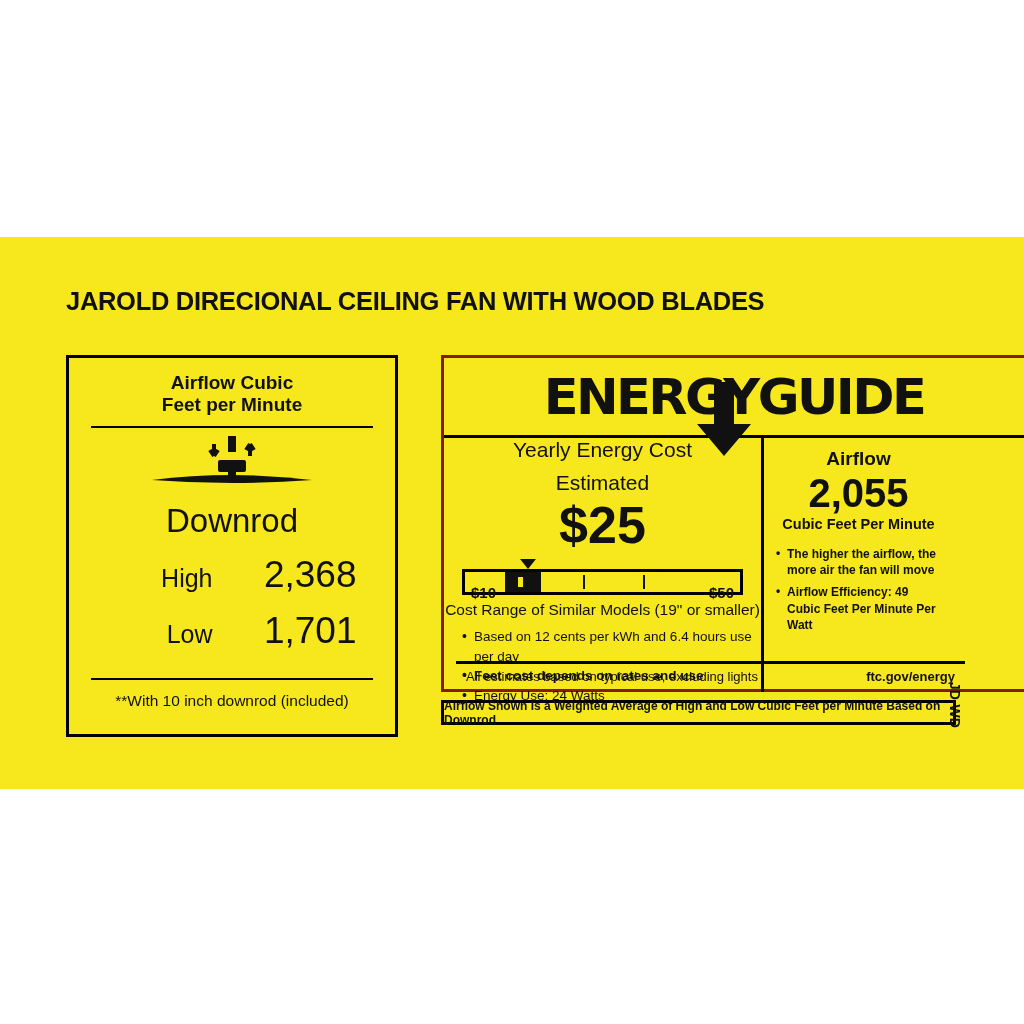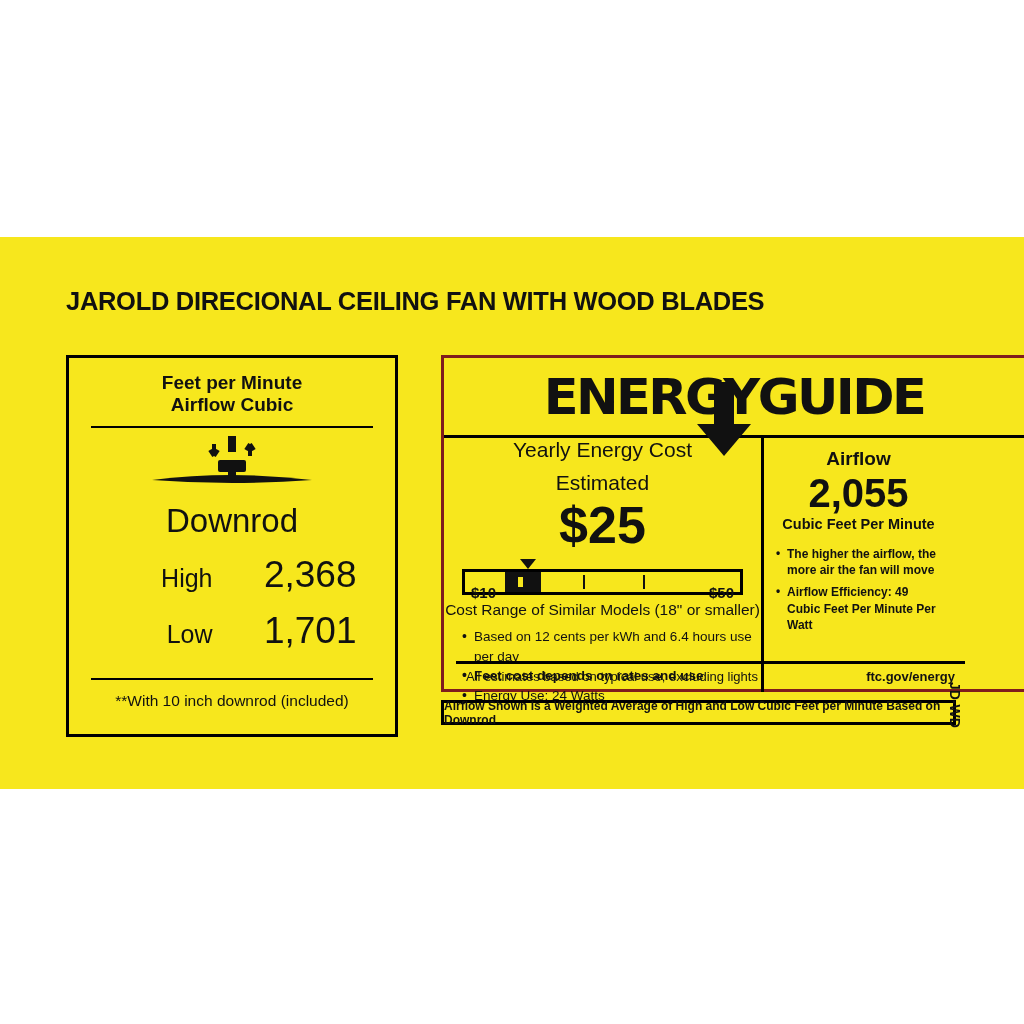"Feet per Minute" div { order: before "Airflow Cubic" -> after "Airflow Cubic" }
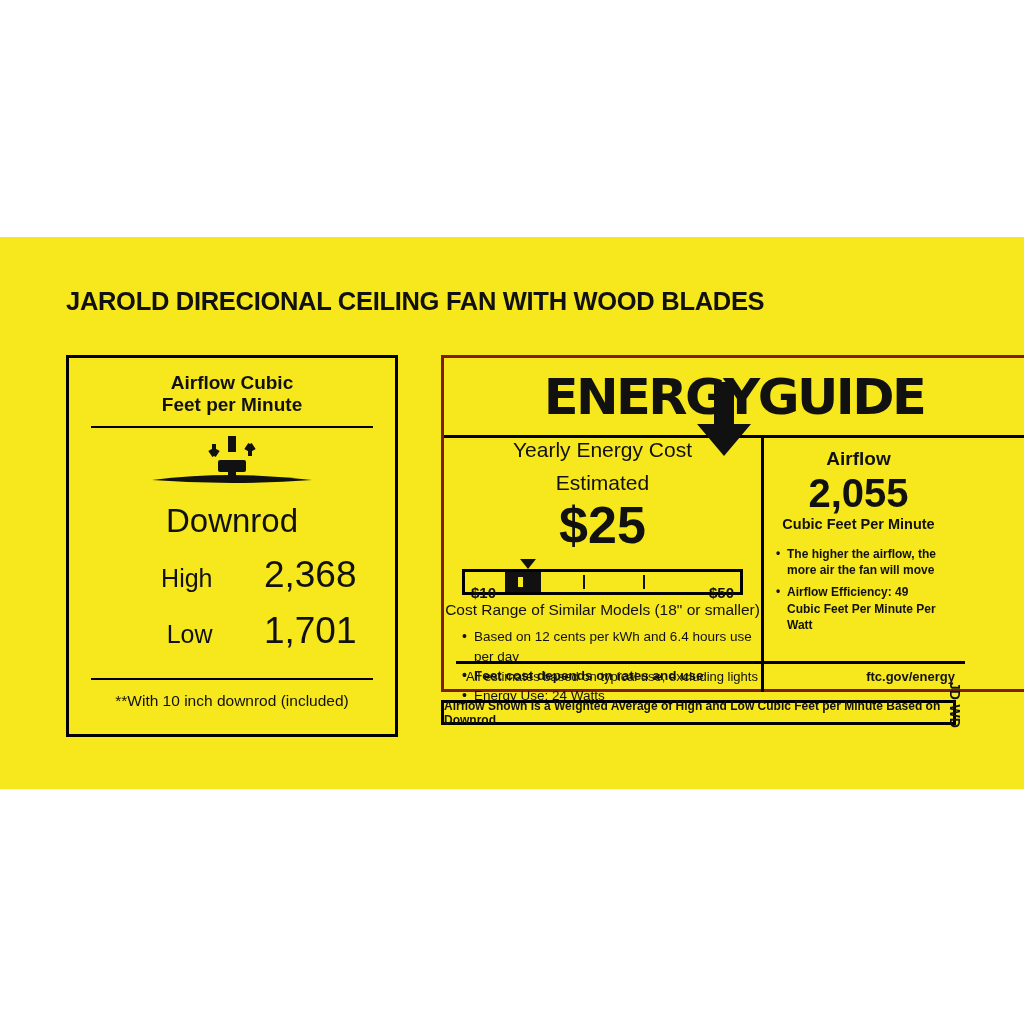"Cost Range of Similar Models" div.range-cap { text: 18 -> 19 }
